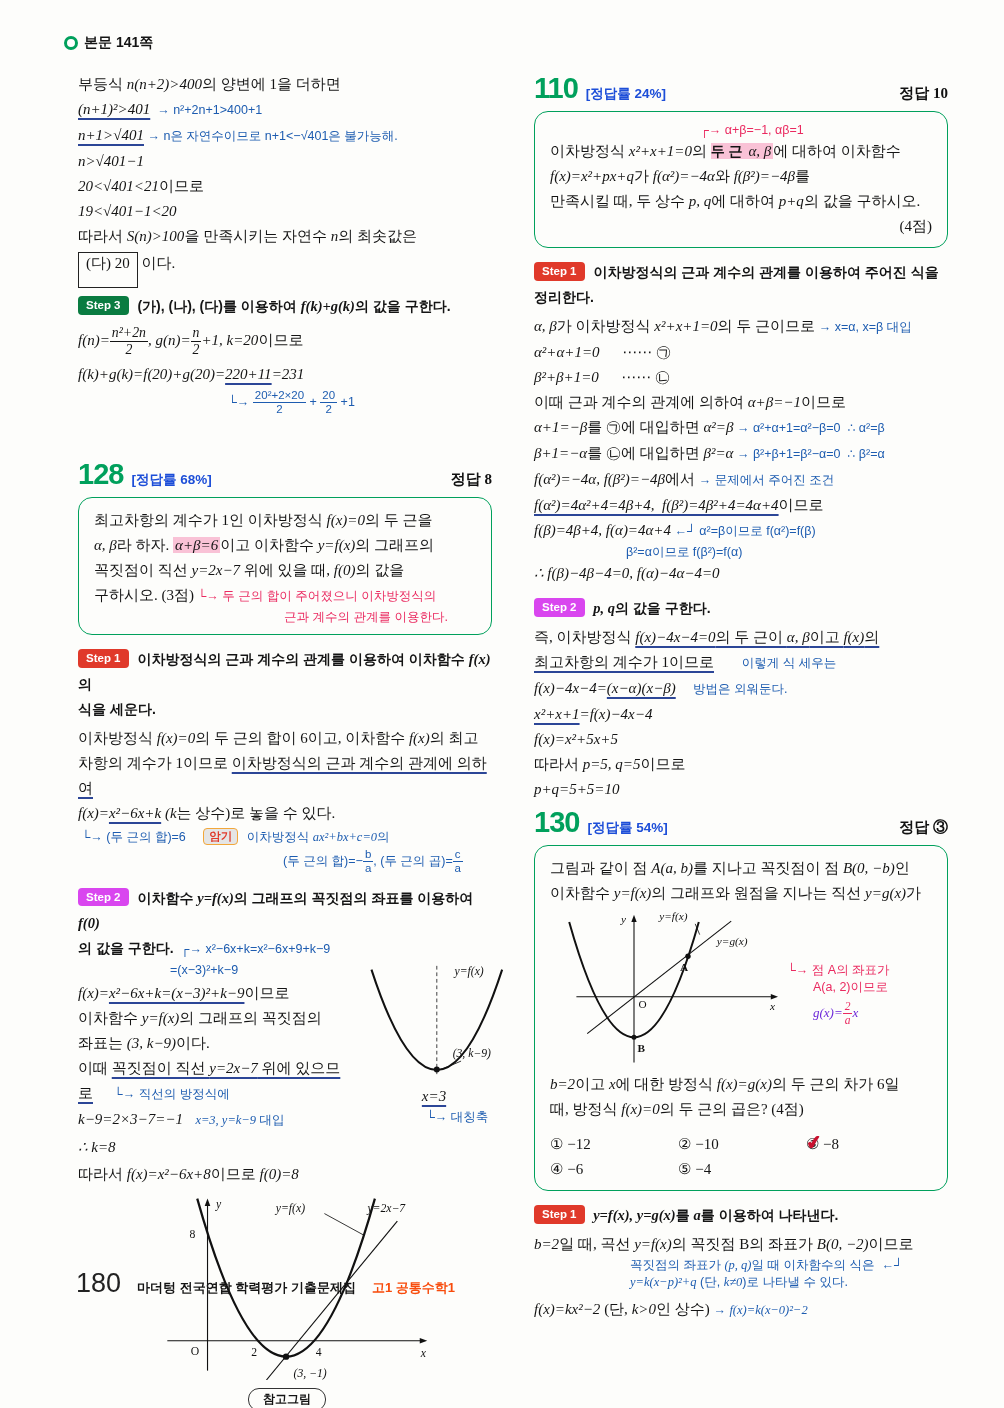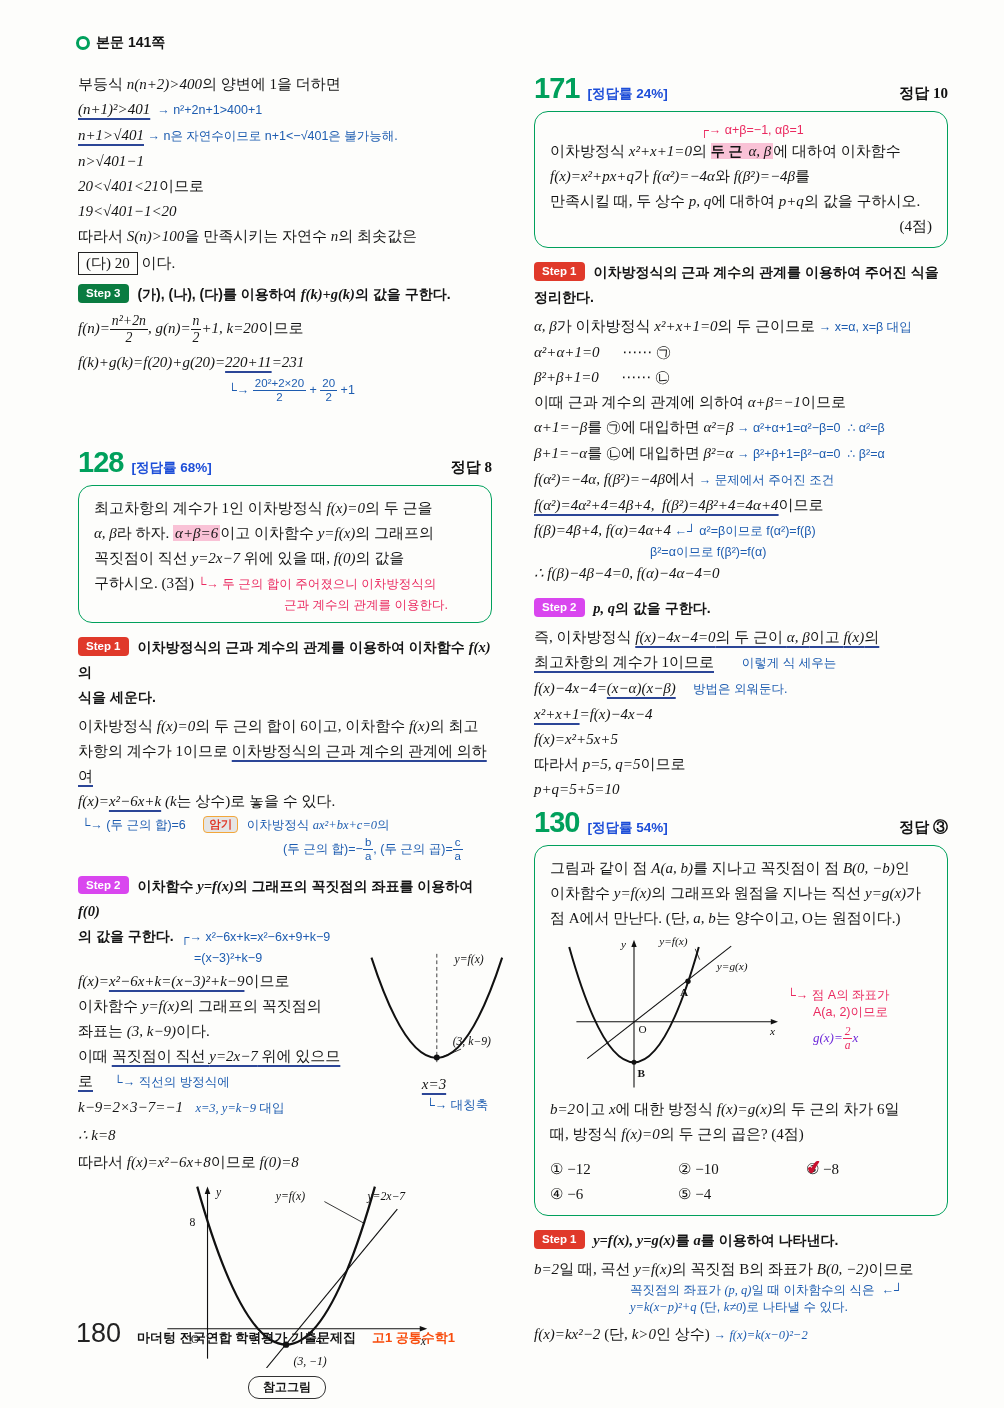"본문 141쪽" .page-header { left: 76px -> 64px }
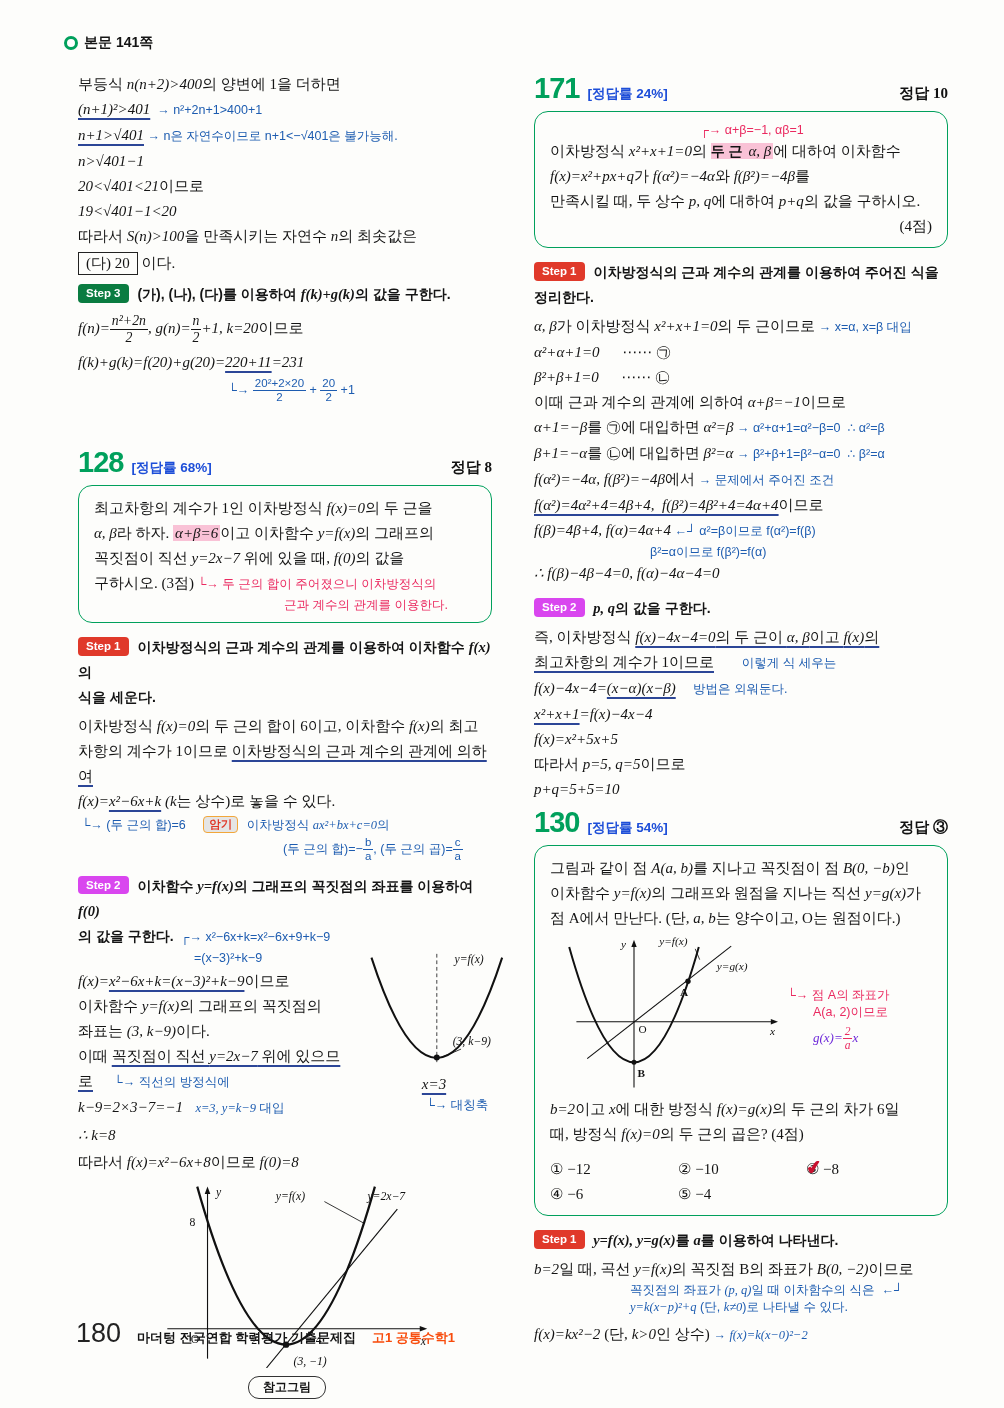"171" span.pnum { text: 171 -> 110 }
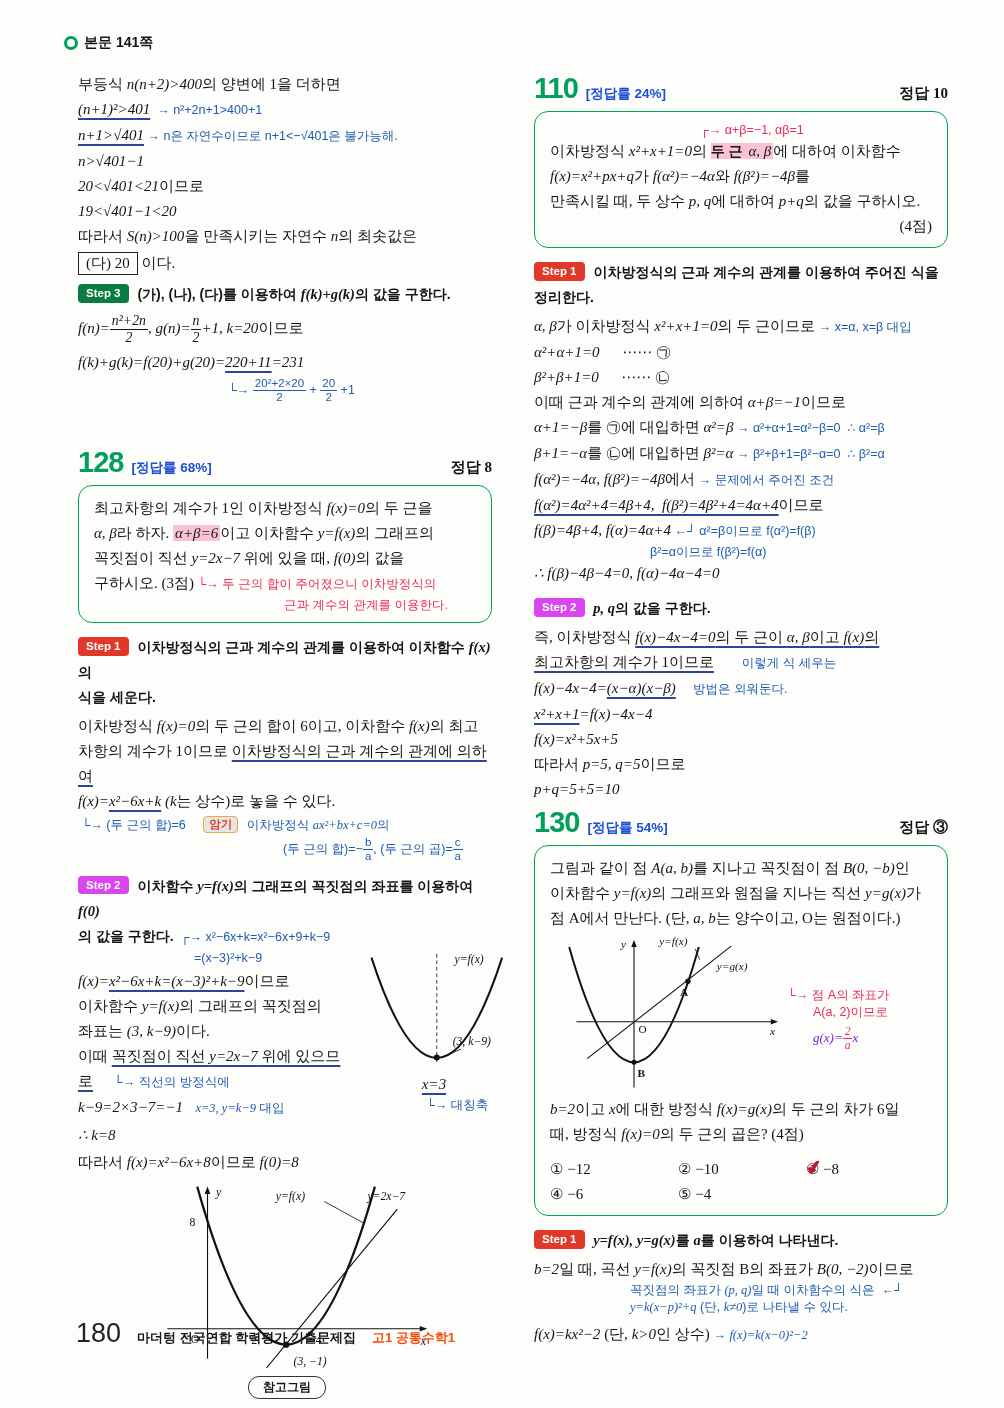"(다) 20" .bx { padding: 0 7px 0 -> 0 7px 13px }
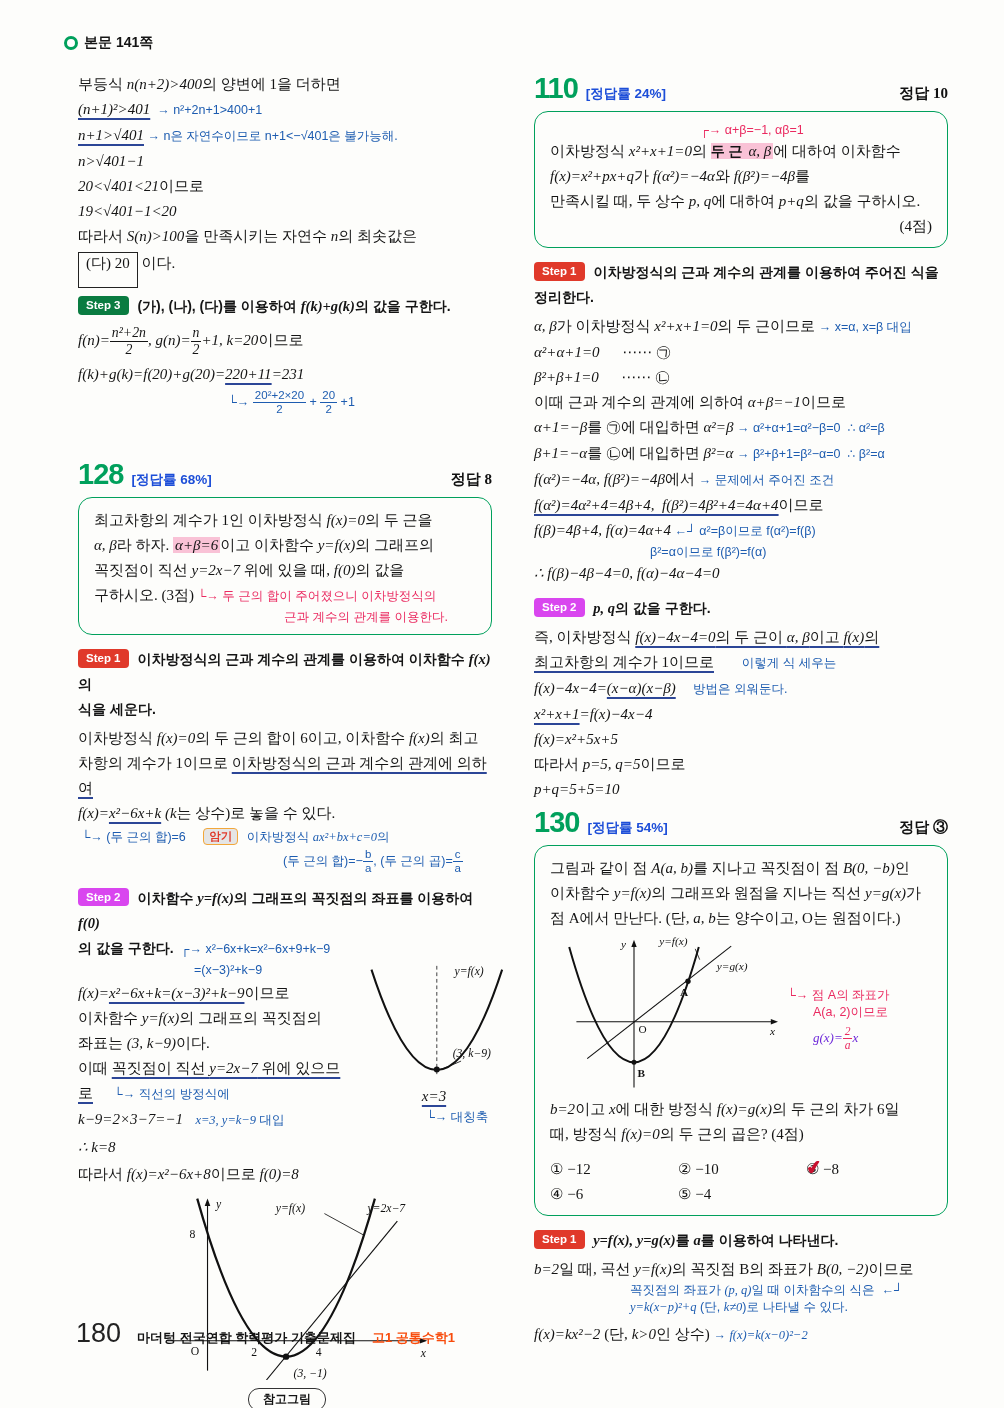"β²=α이므로 f(β²)=f(α)" .i5 { margin-left: 116px -> 92px }
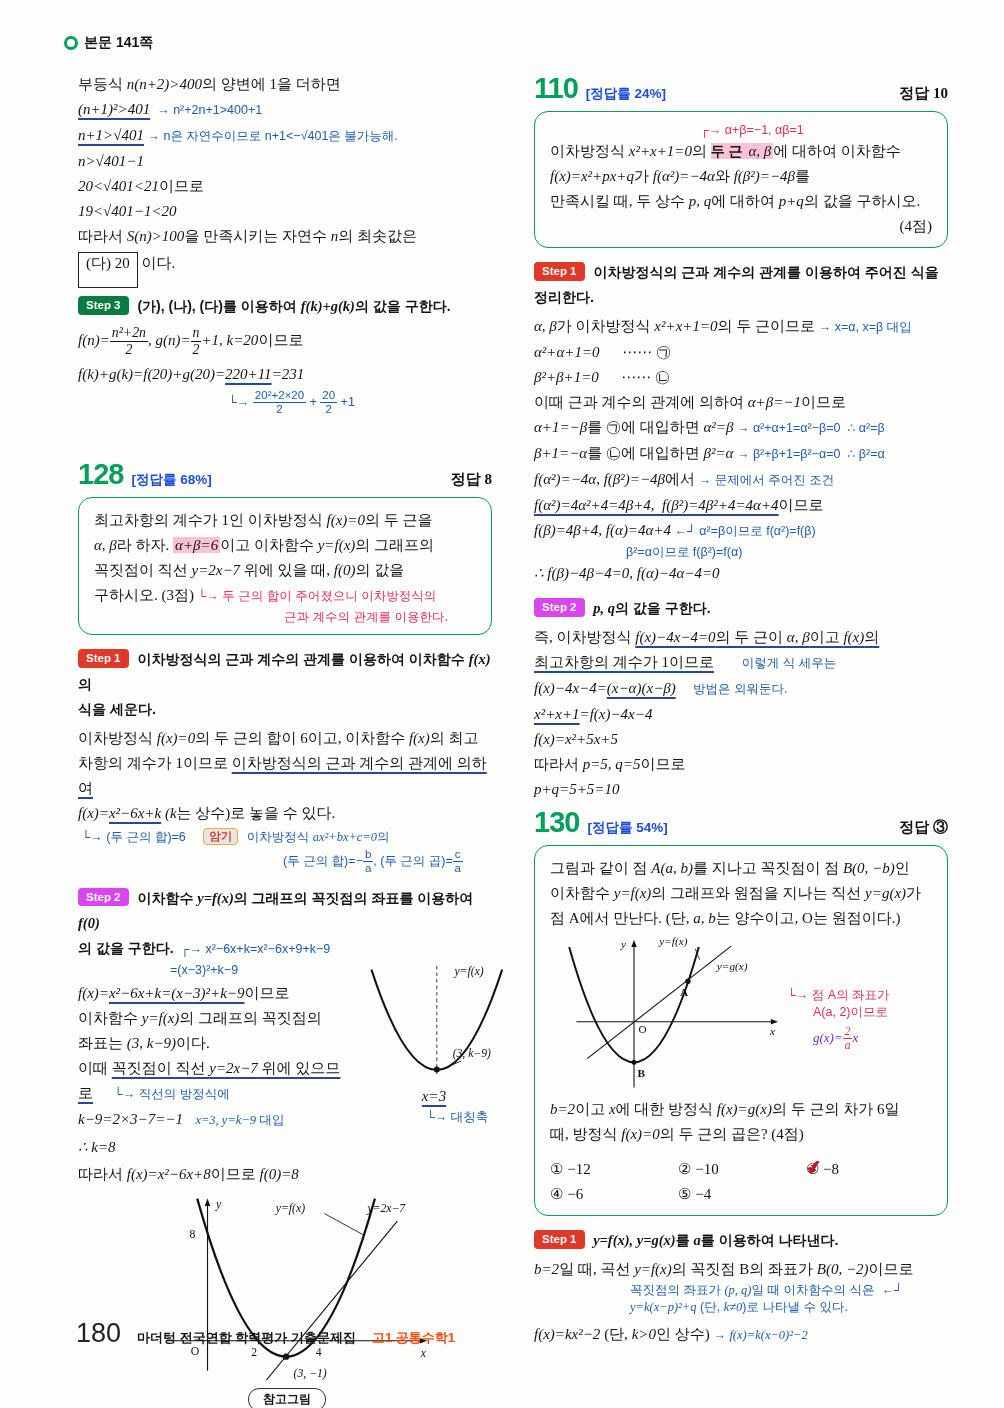"점 A에서 만난다. (단, a," div.ln { html: <div><span>점 A에서 만난다. (단, </span><span>a, b</span><span>는 양수이고, O는 원점이다.)</span></div> -> none }
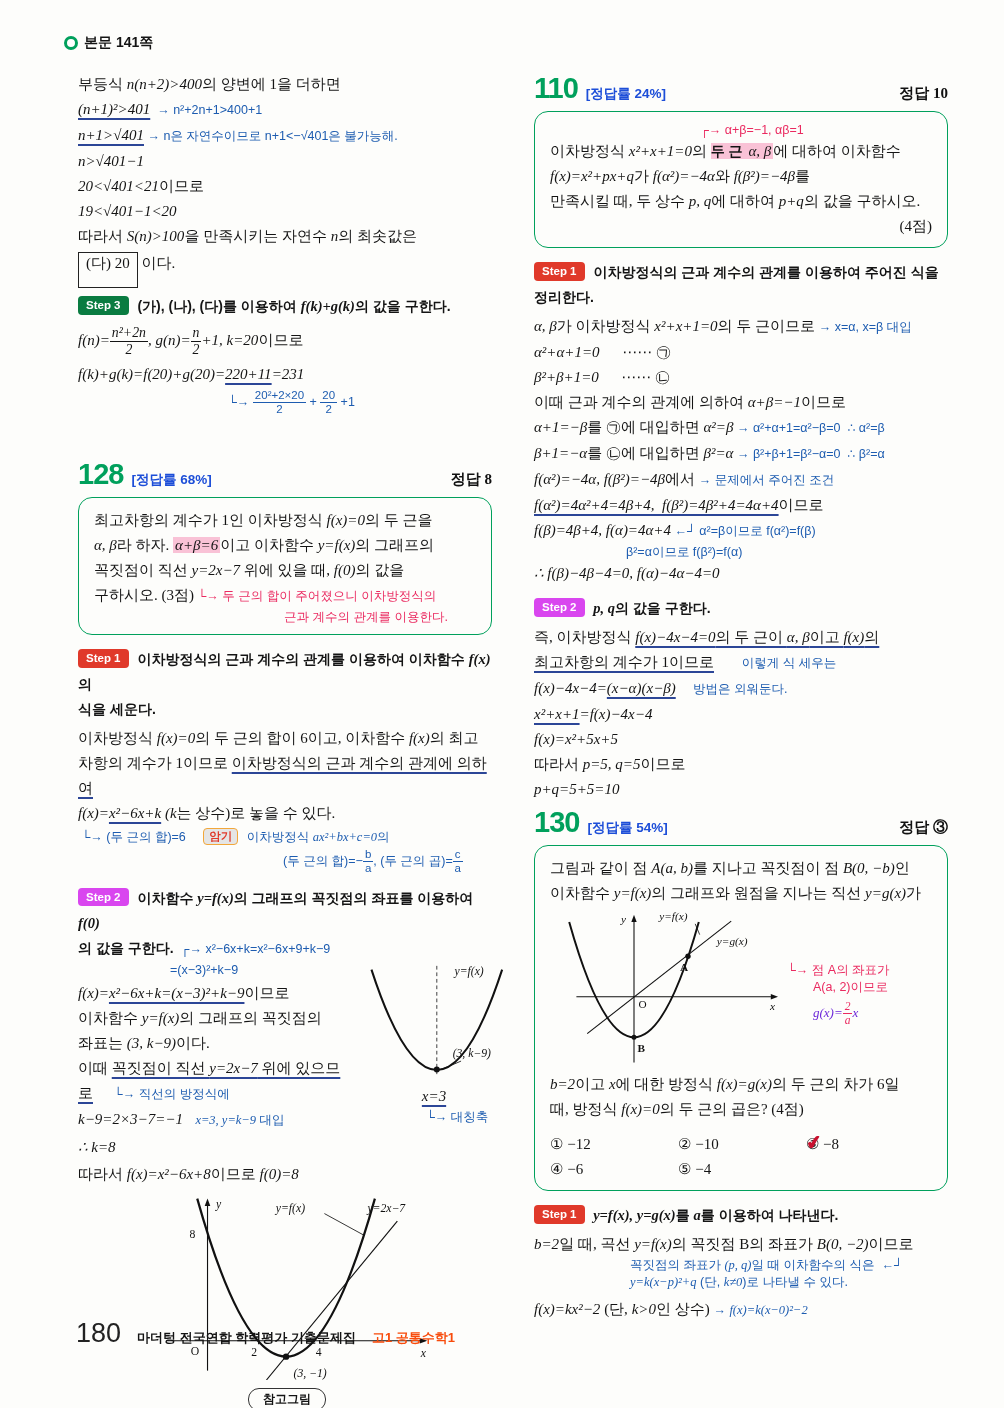"180" .page-footer { top: 1320px -> 1270px }
